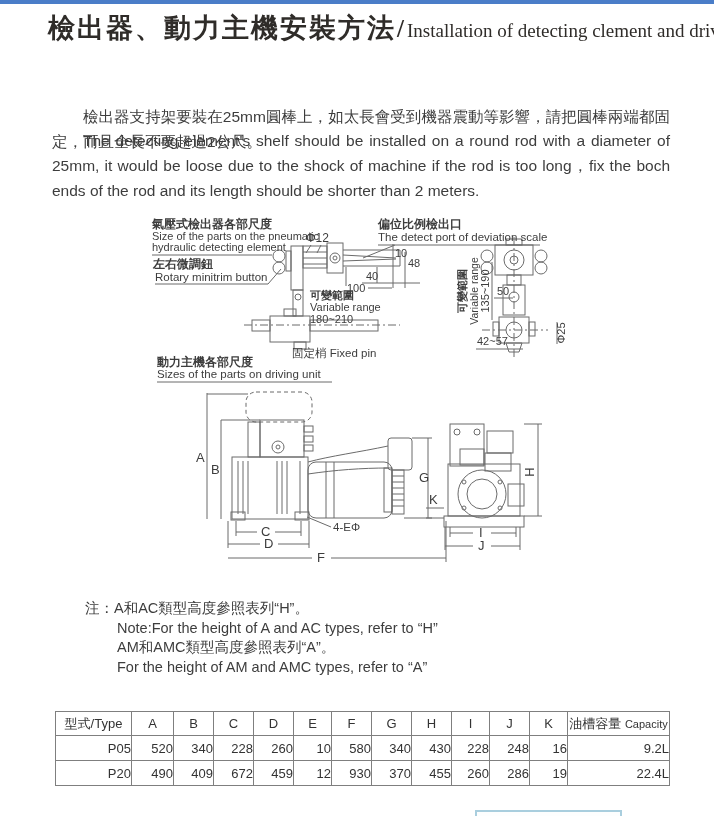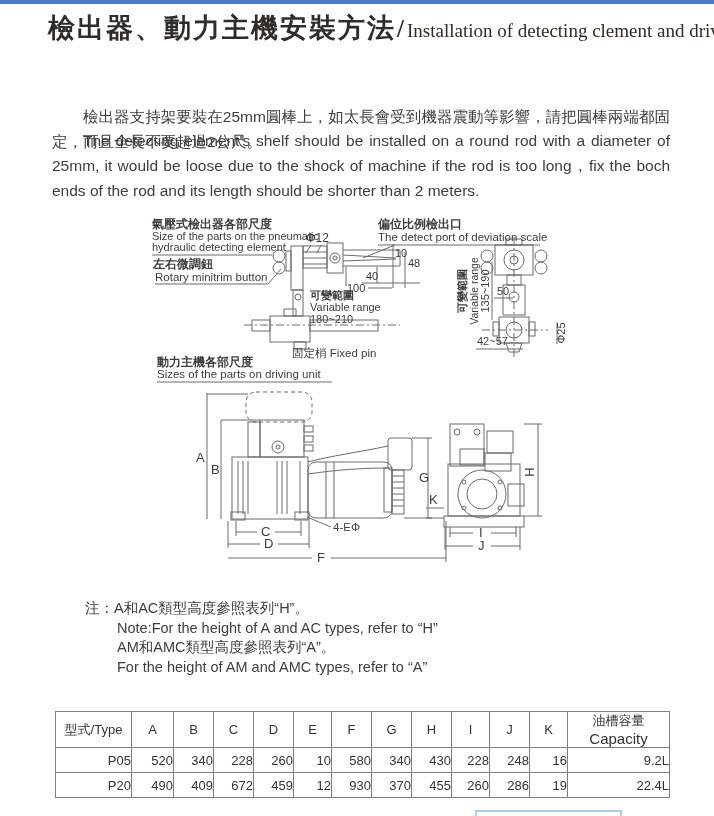"Capacity" .cap-en { font-size: 15px -> 11px }
